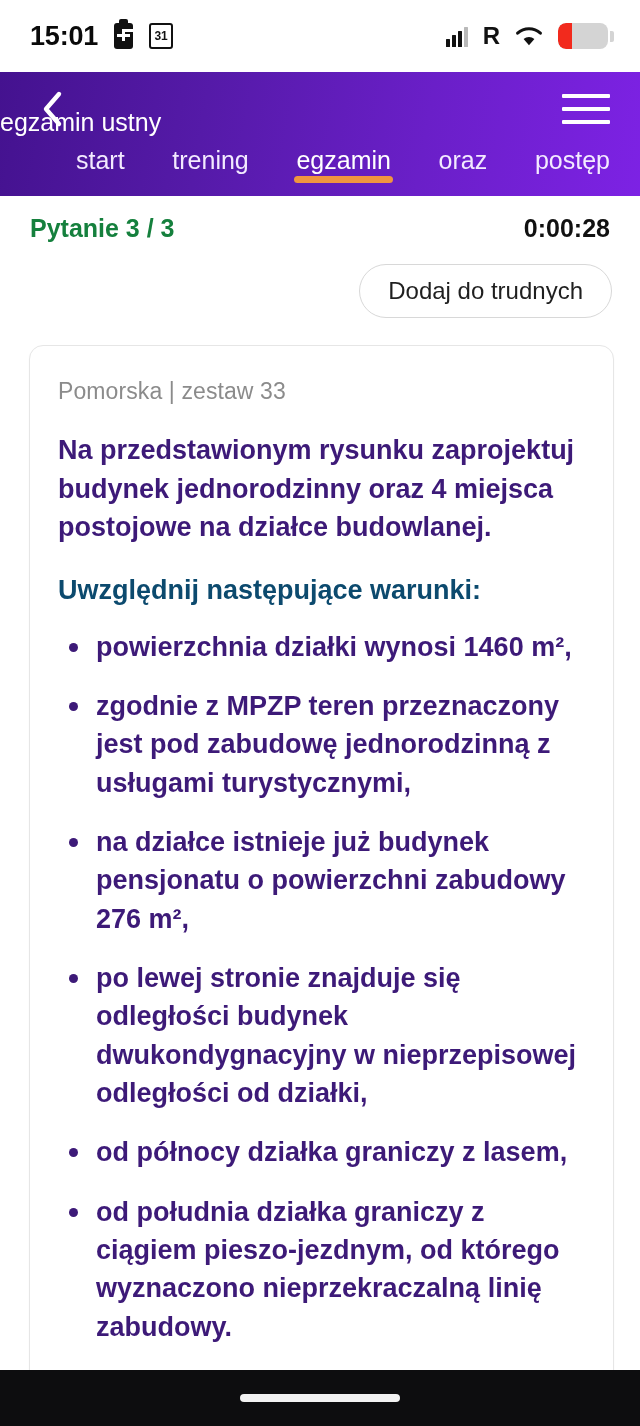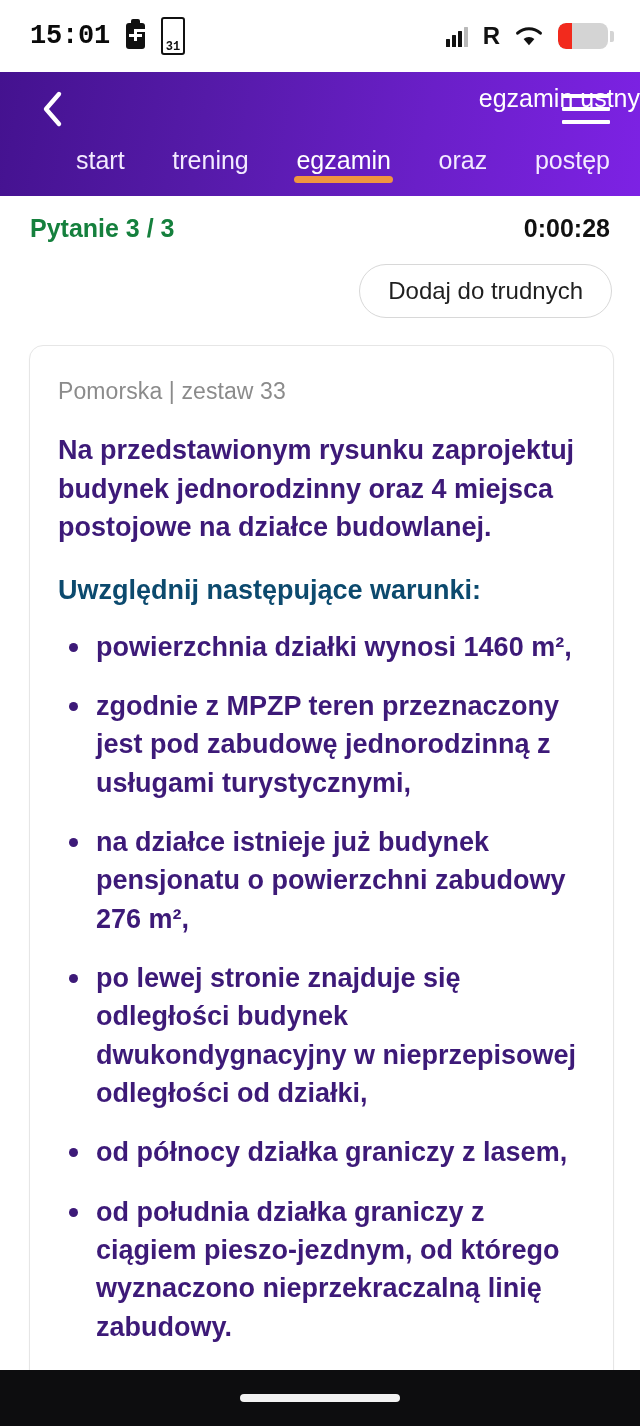"15:01" .sb-left { font-family: Liberation Mono, monospace -> none }
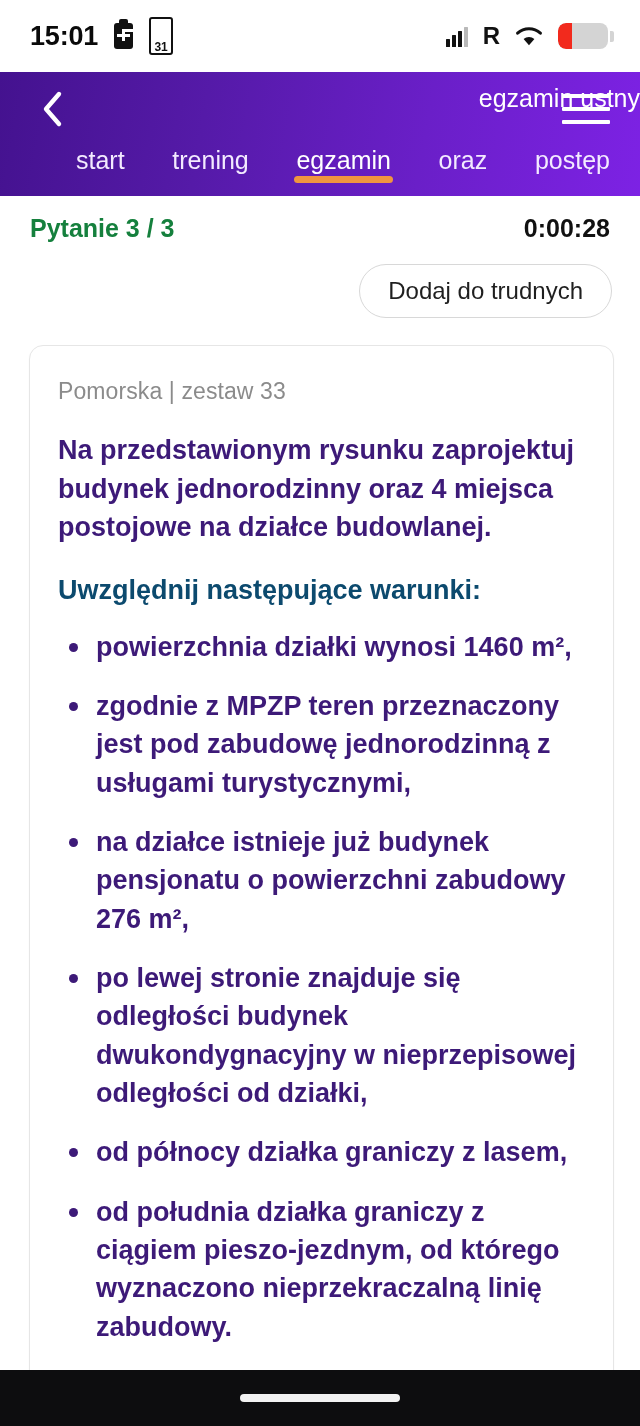"31" .ic-cal { align-items: flex-end -> center; height: 38px -> 26px }
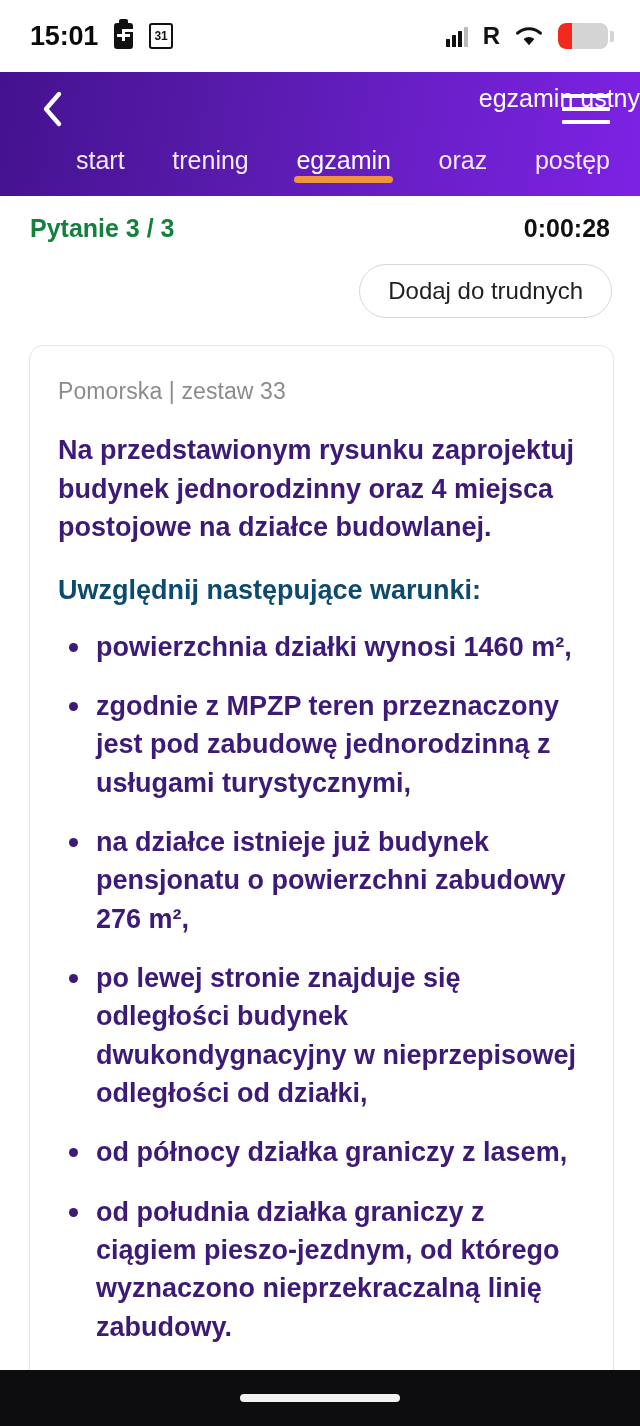"egzamin ustny" .header-title { text-align: right -> left; top: 12px -> 36px }
